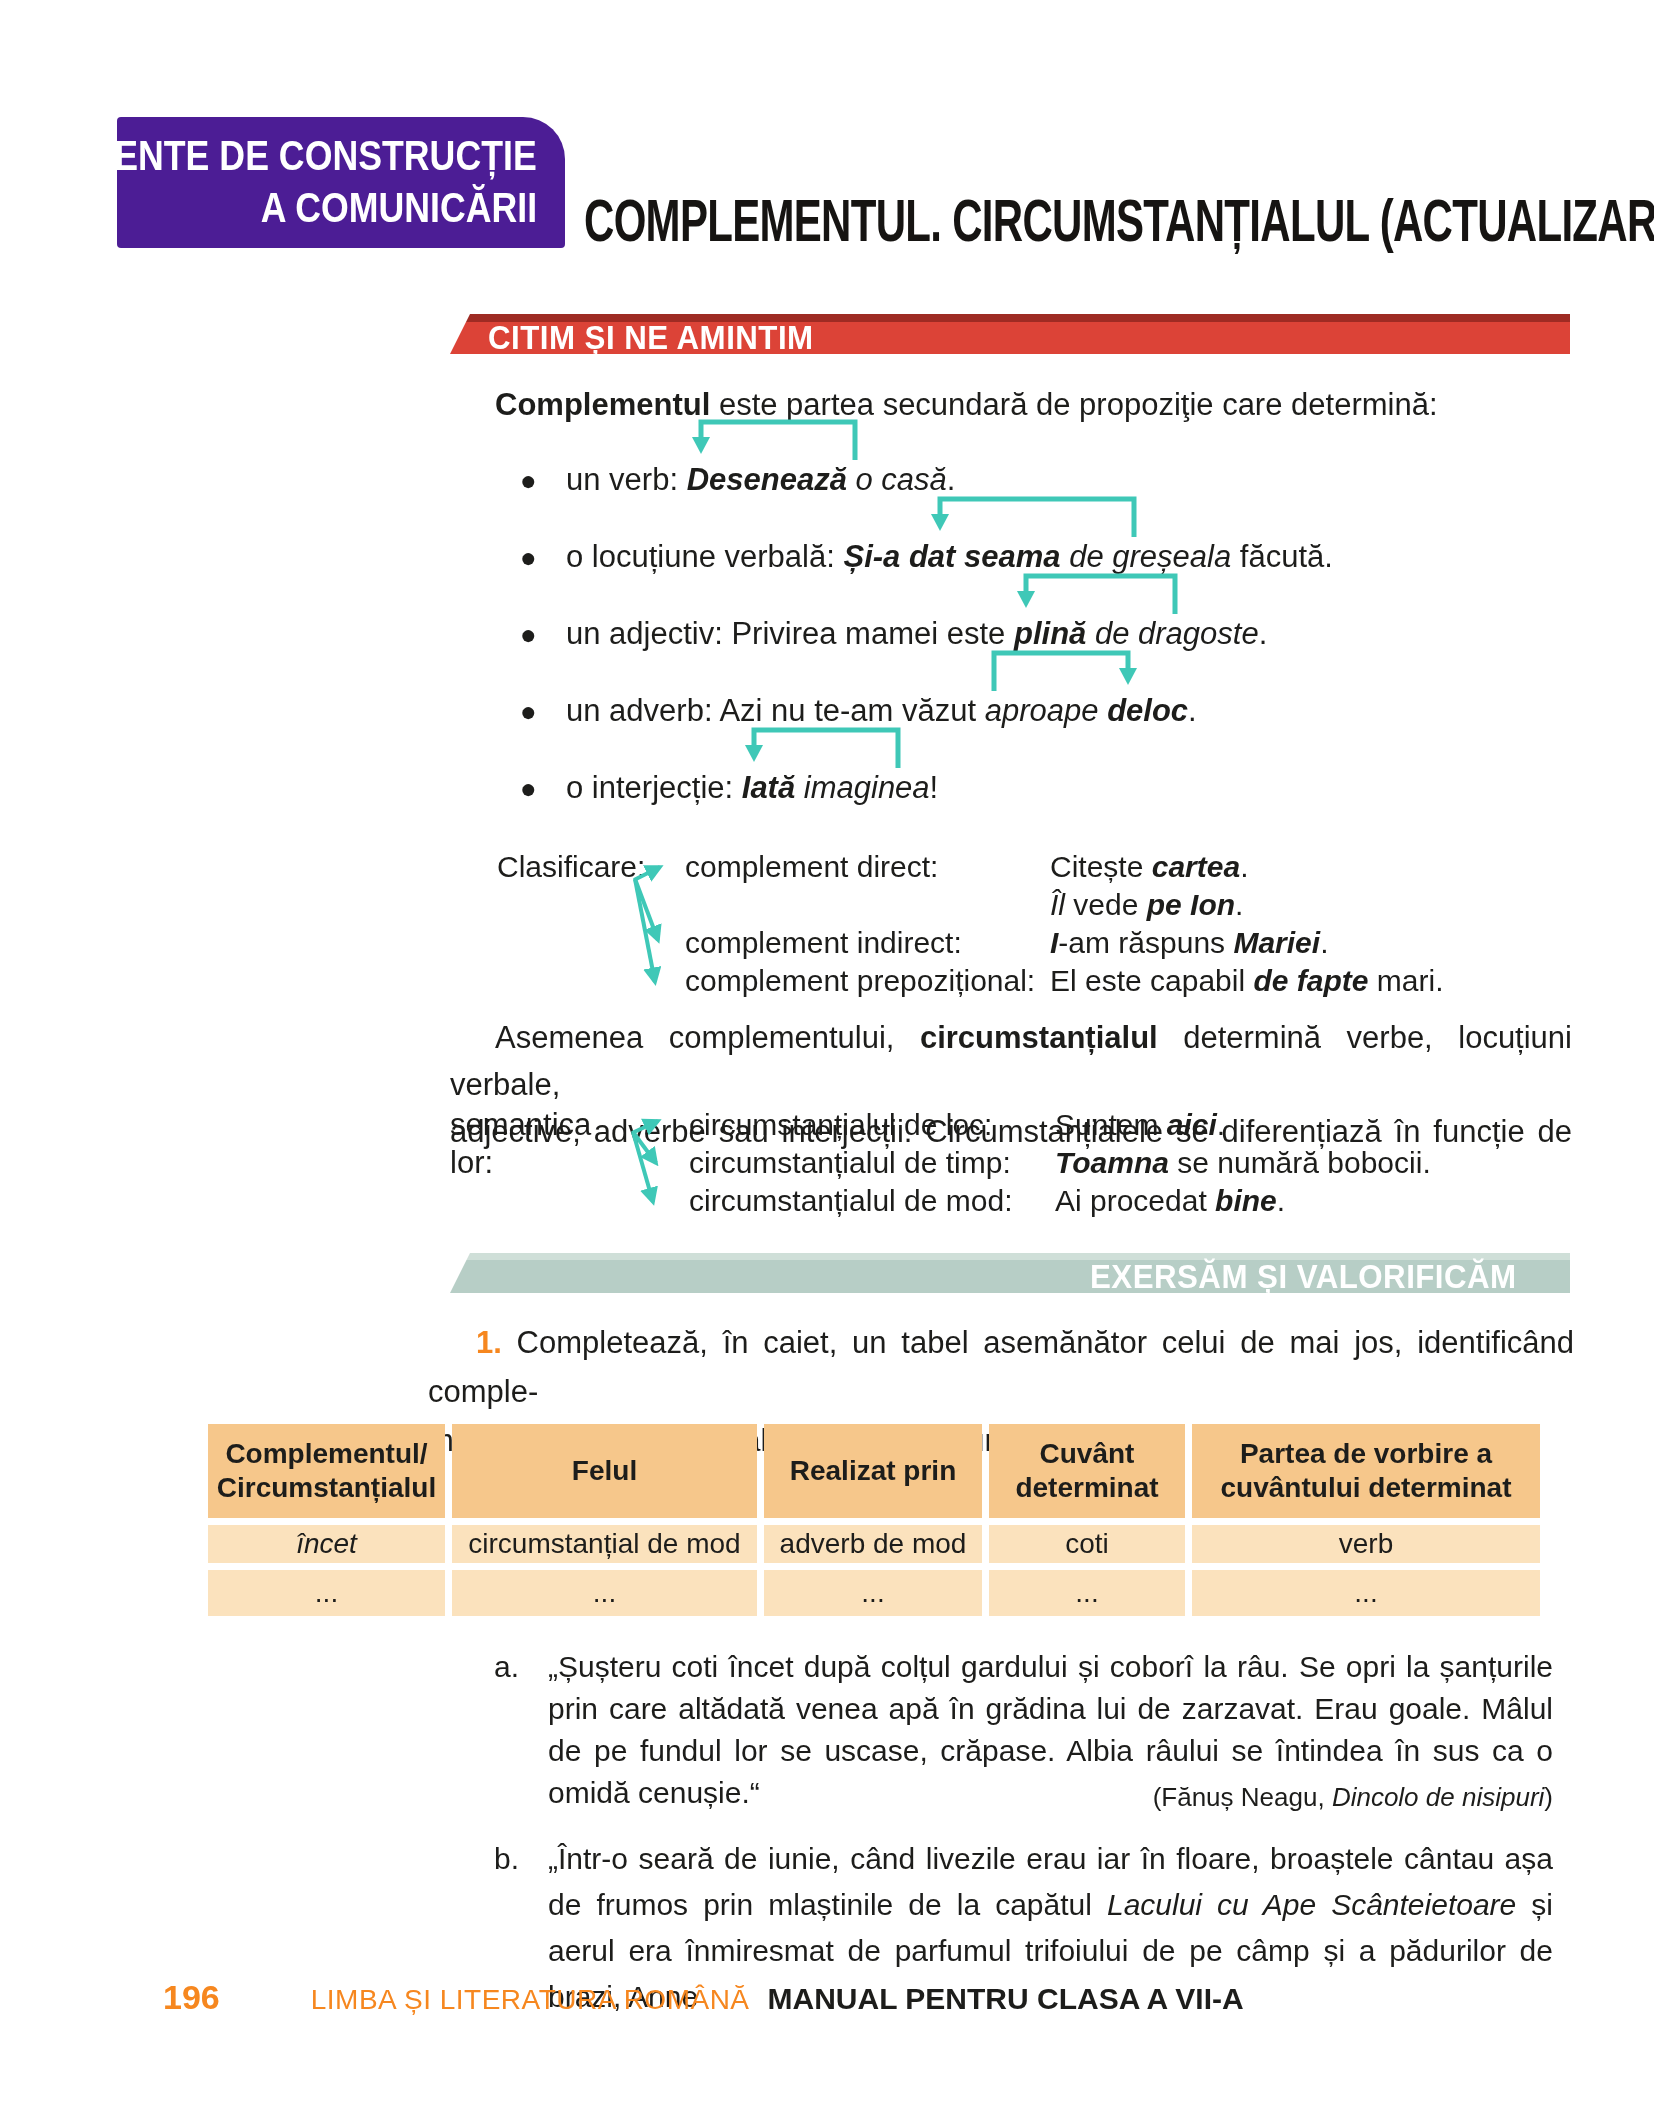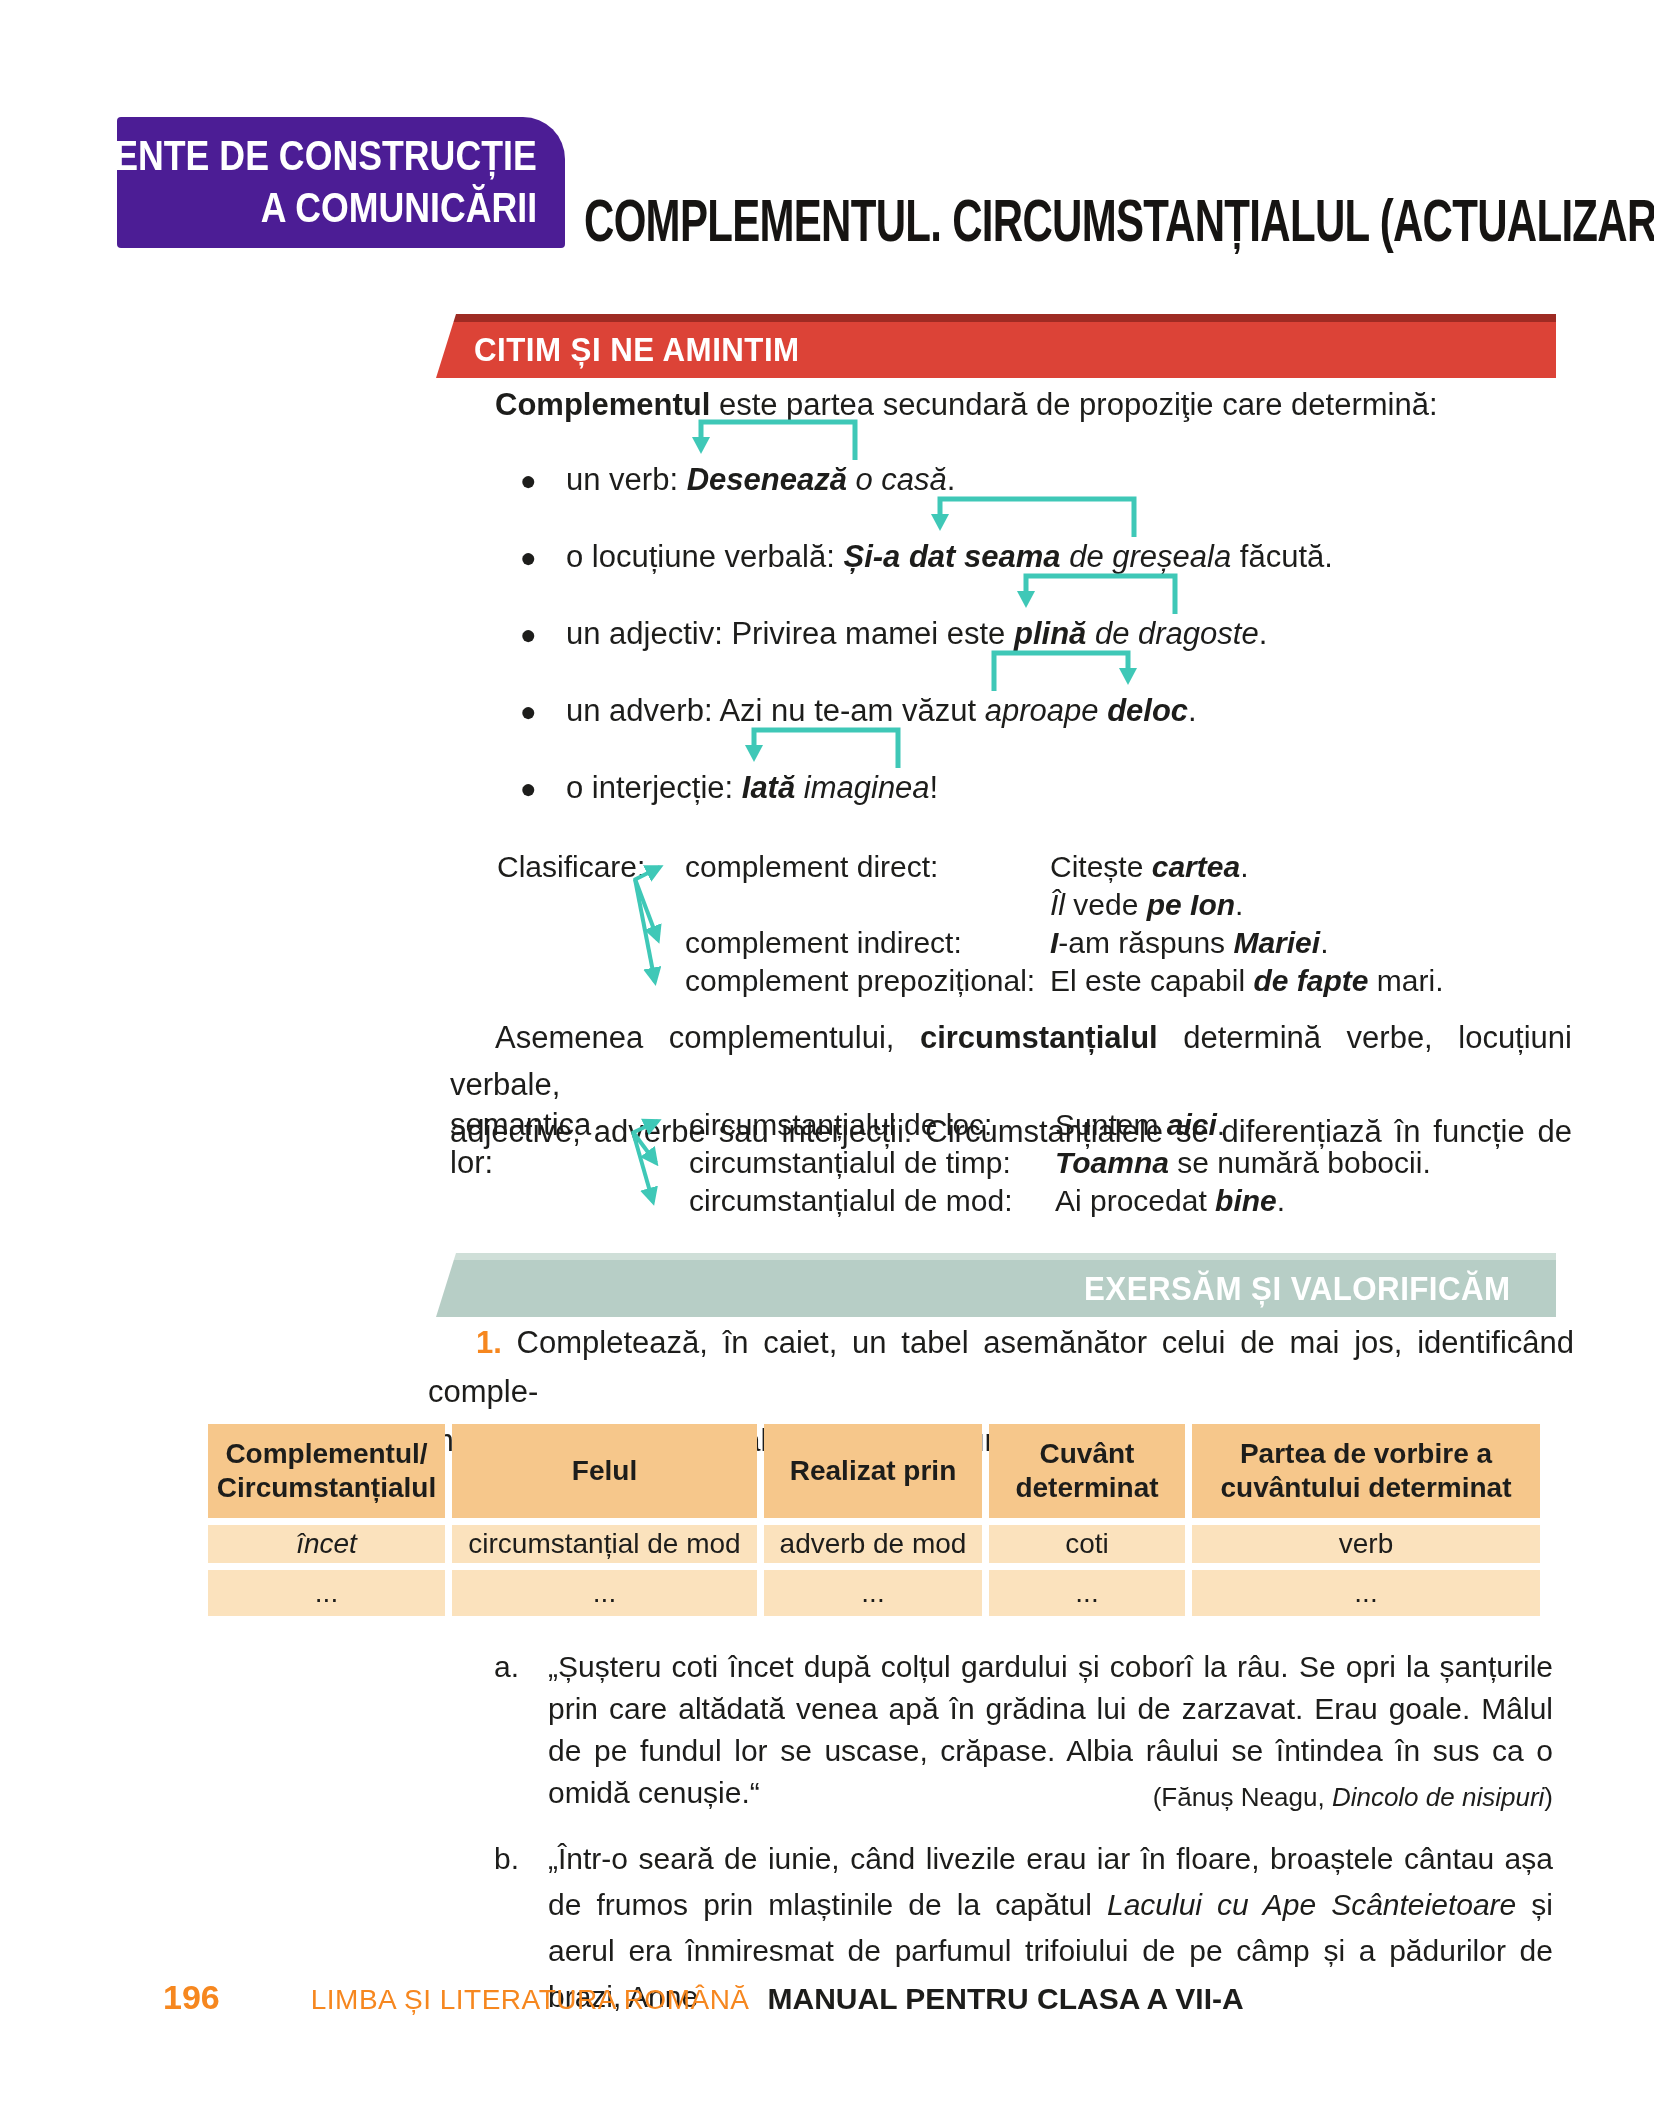"CITIM ȘI NE AMINTIM" .banner { height: 64px -> 40px; left: 436px -> 450px; padding: 6px 8px 0 38px -> 6px 16px 0 38px }
